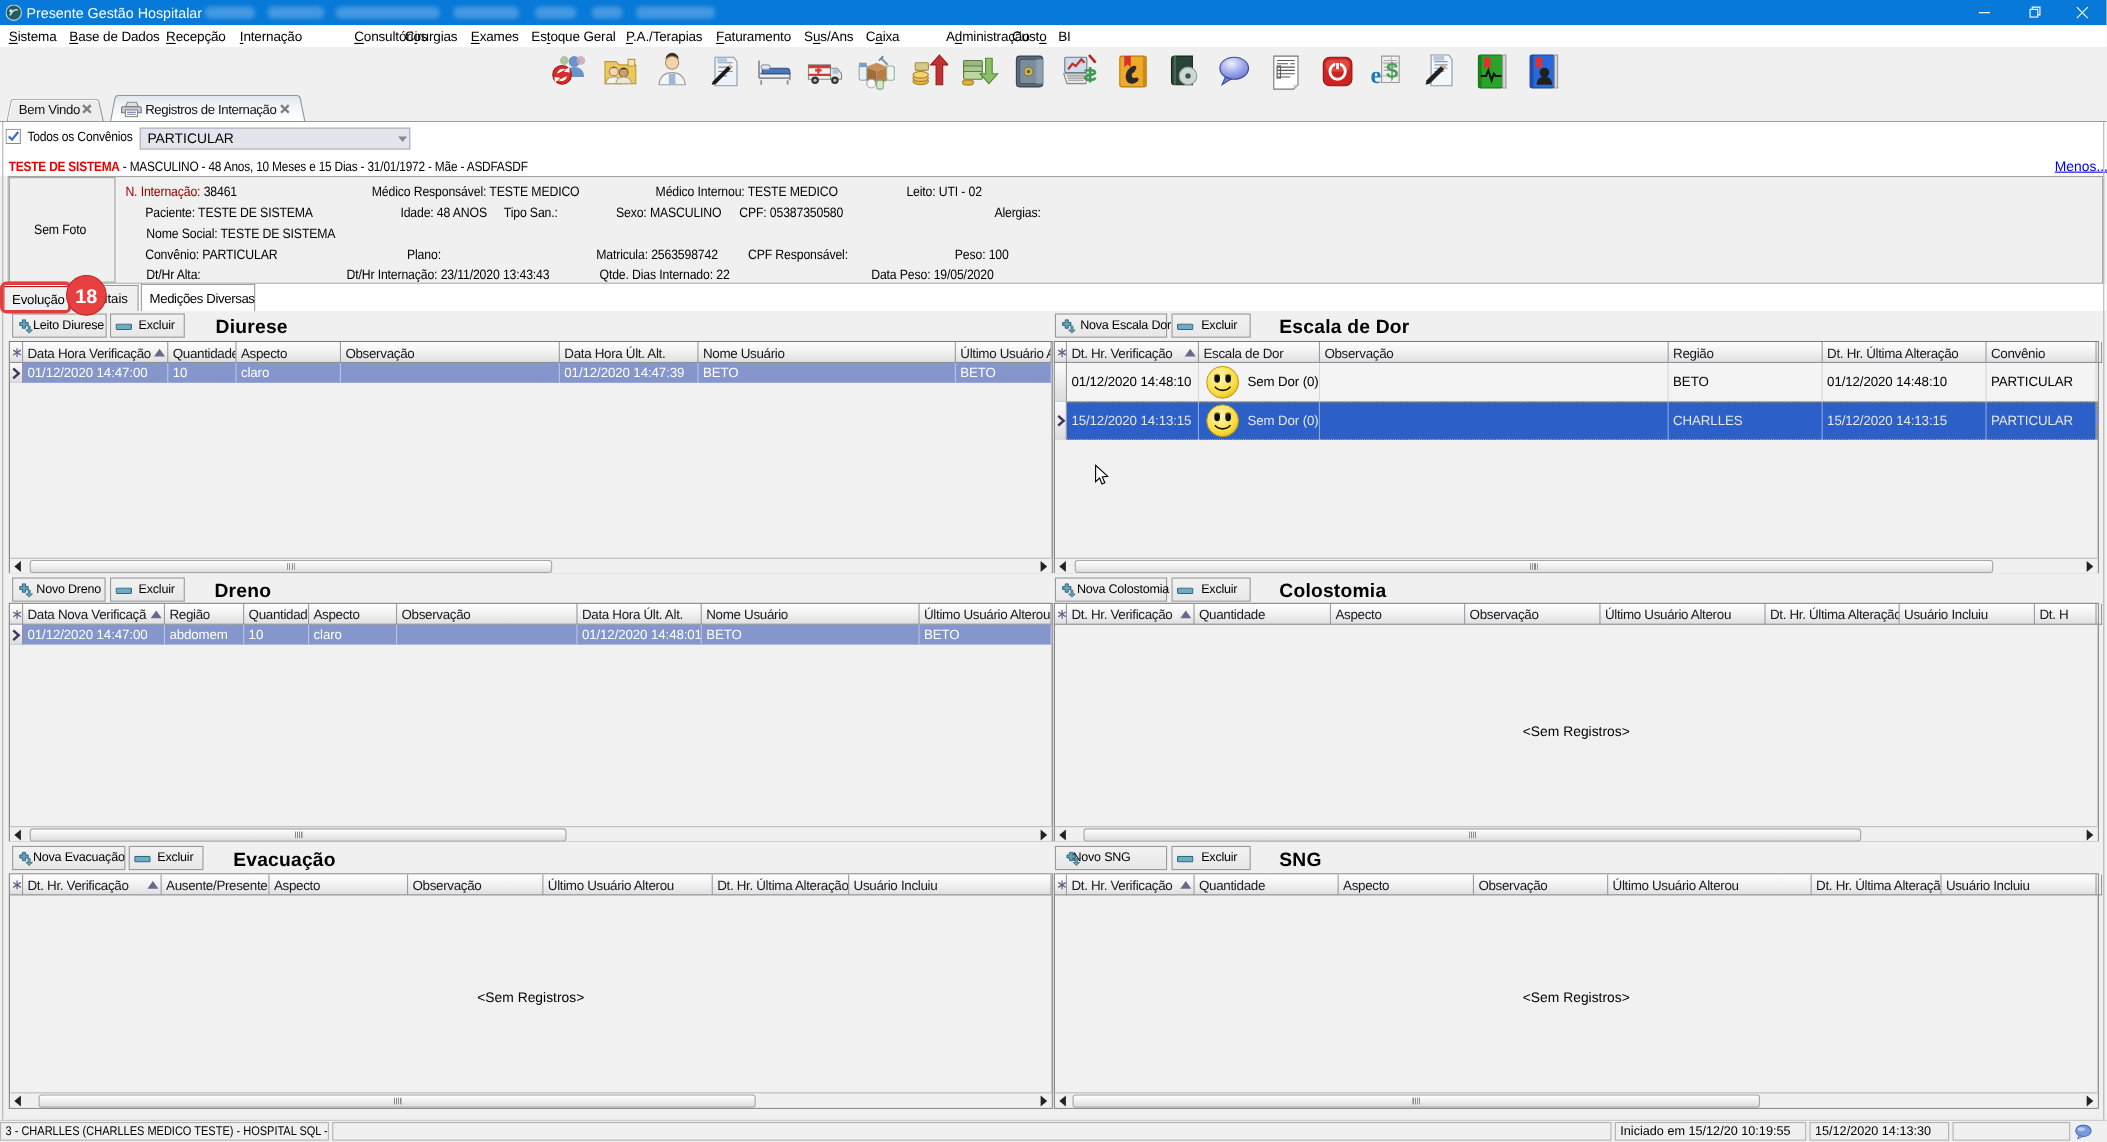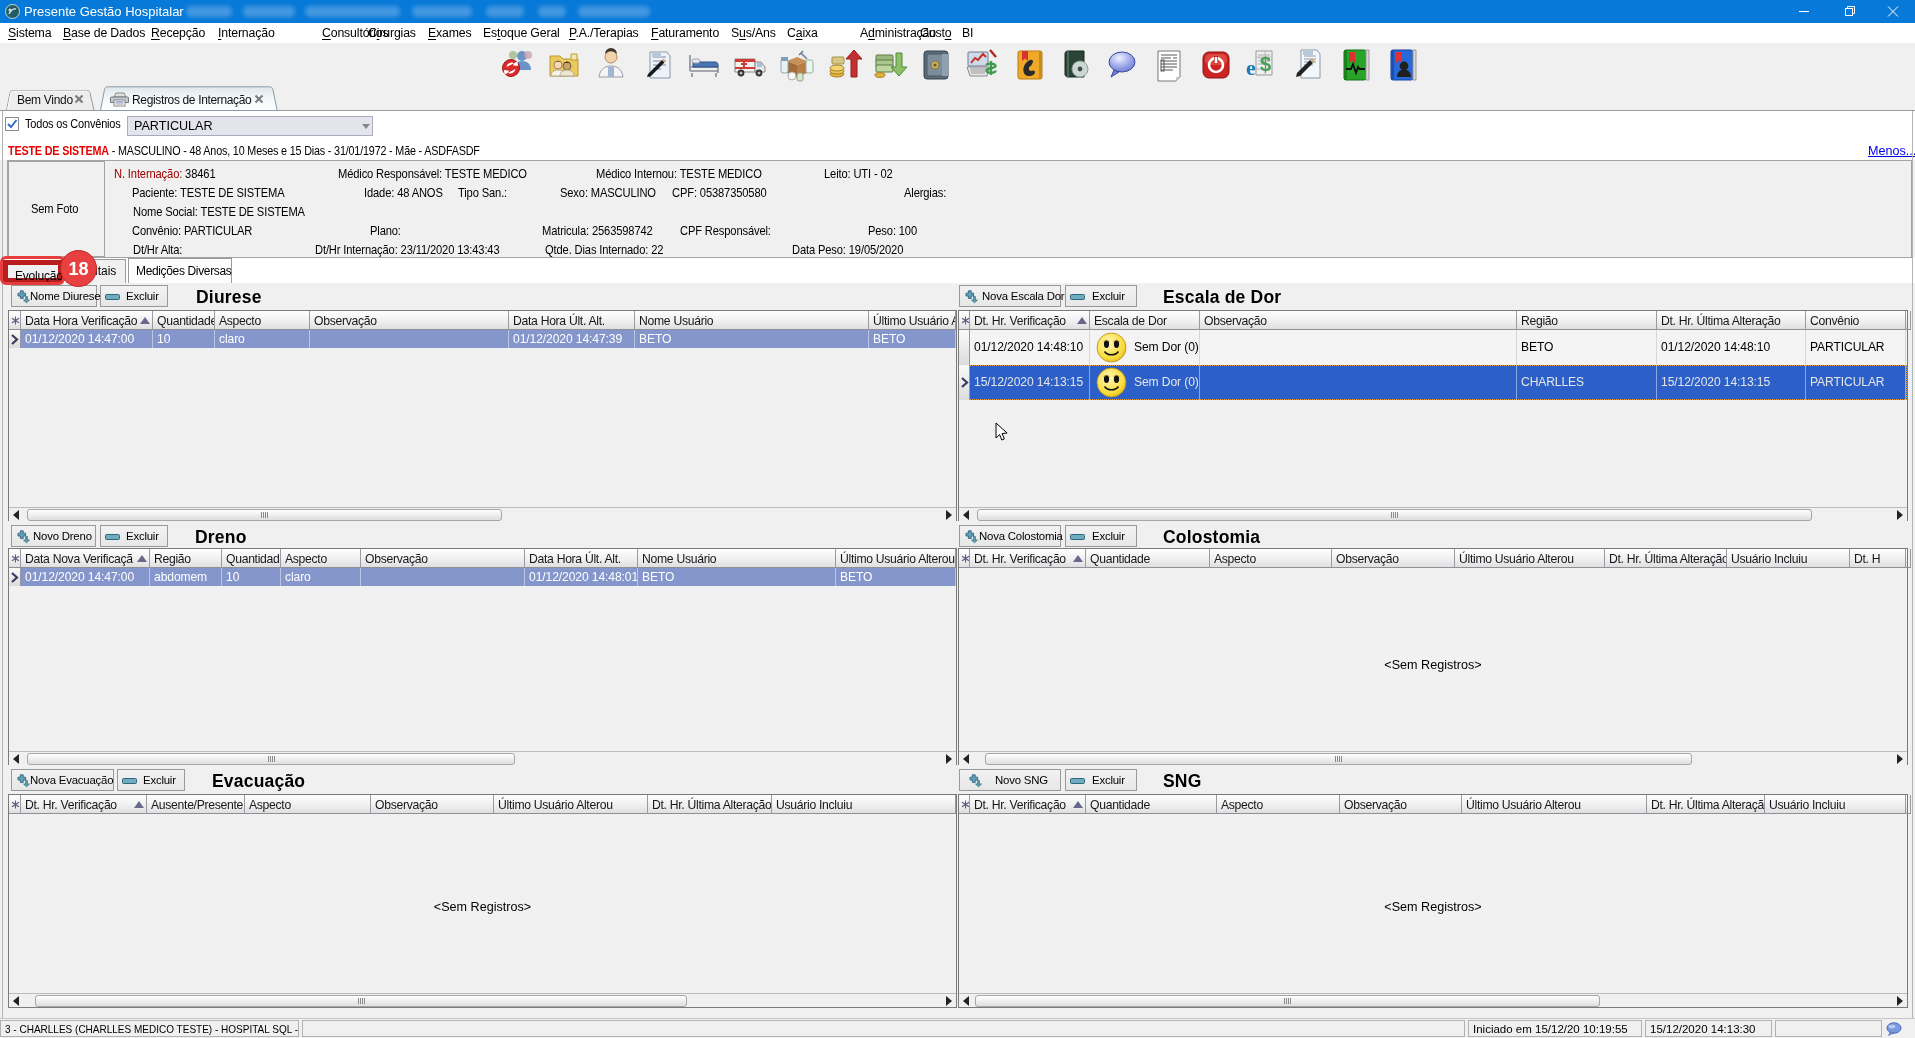"Evolução" div.a { border: 5px solid #b91c1c -> 1px solid #b91c1c }
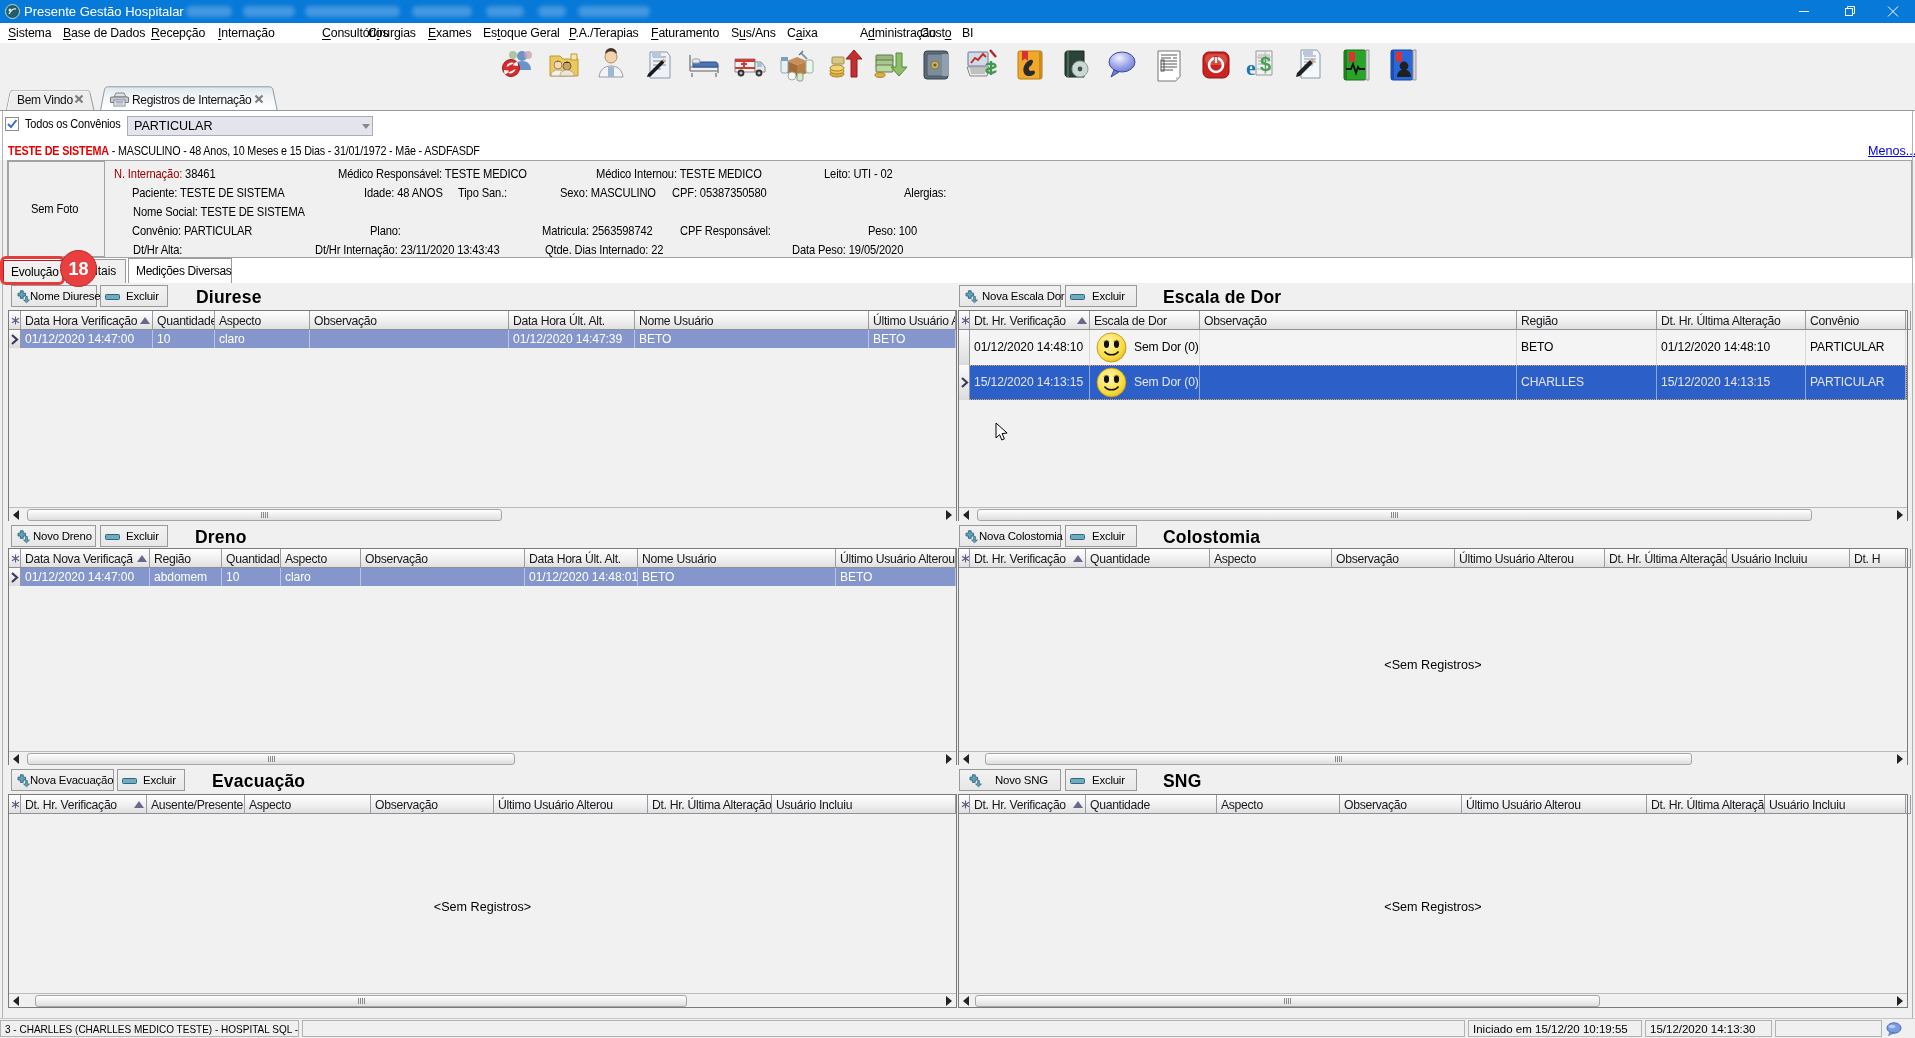"Nome Diurese" span { text: Nome -> Leito }
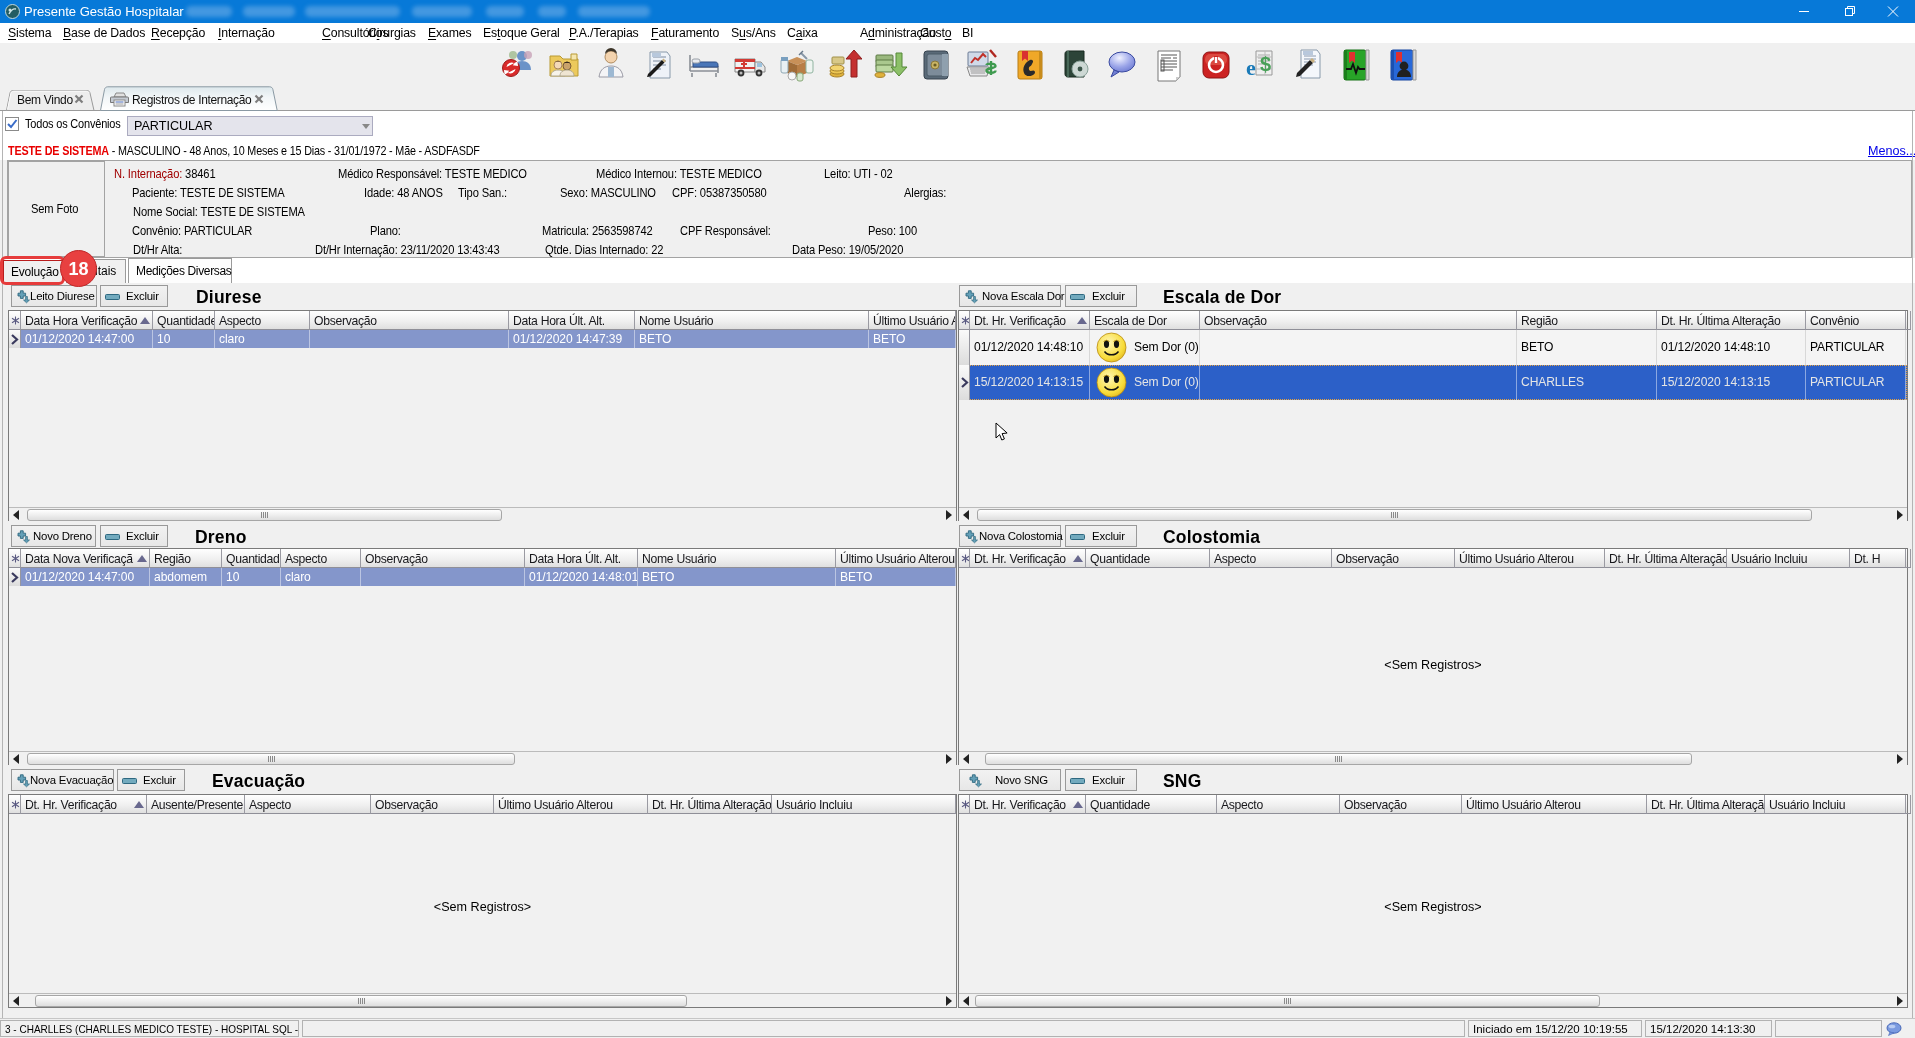"Novo SNG" div.a { padding-left: 35px -> 15px }
